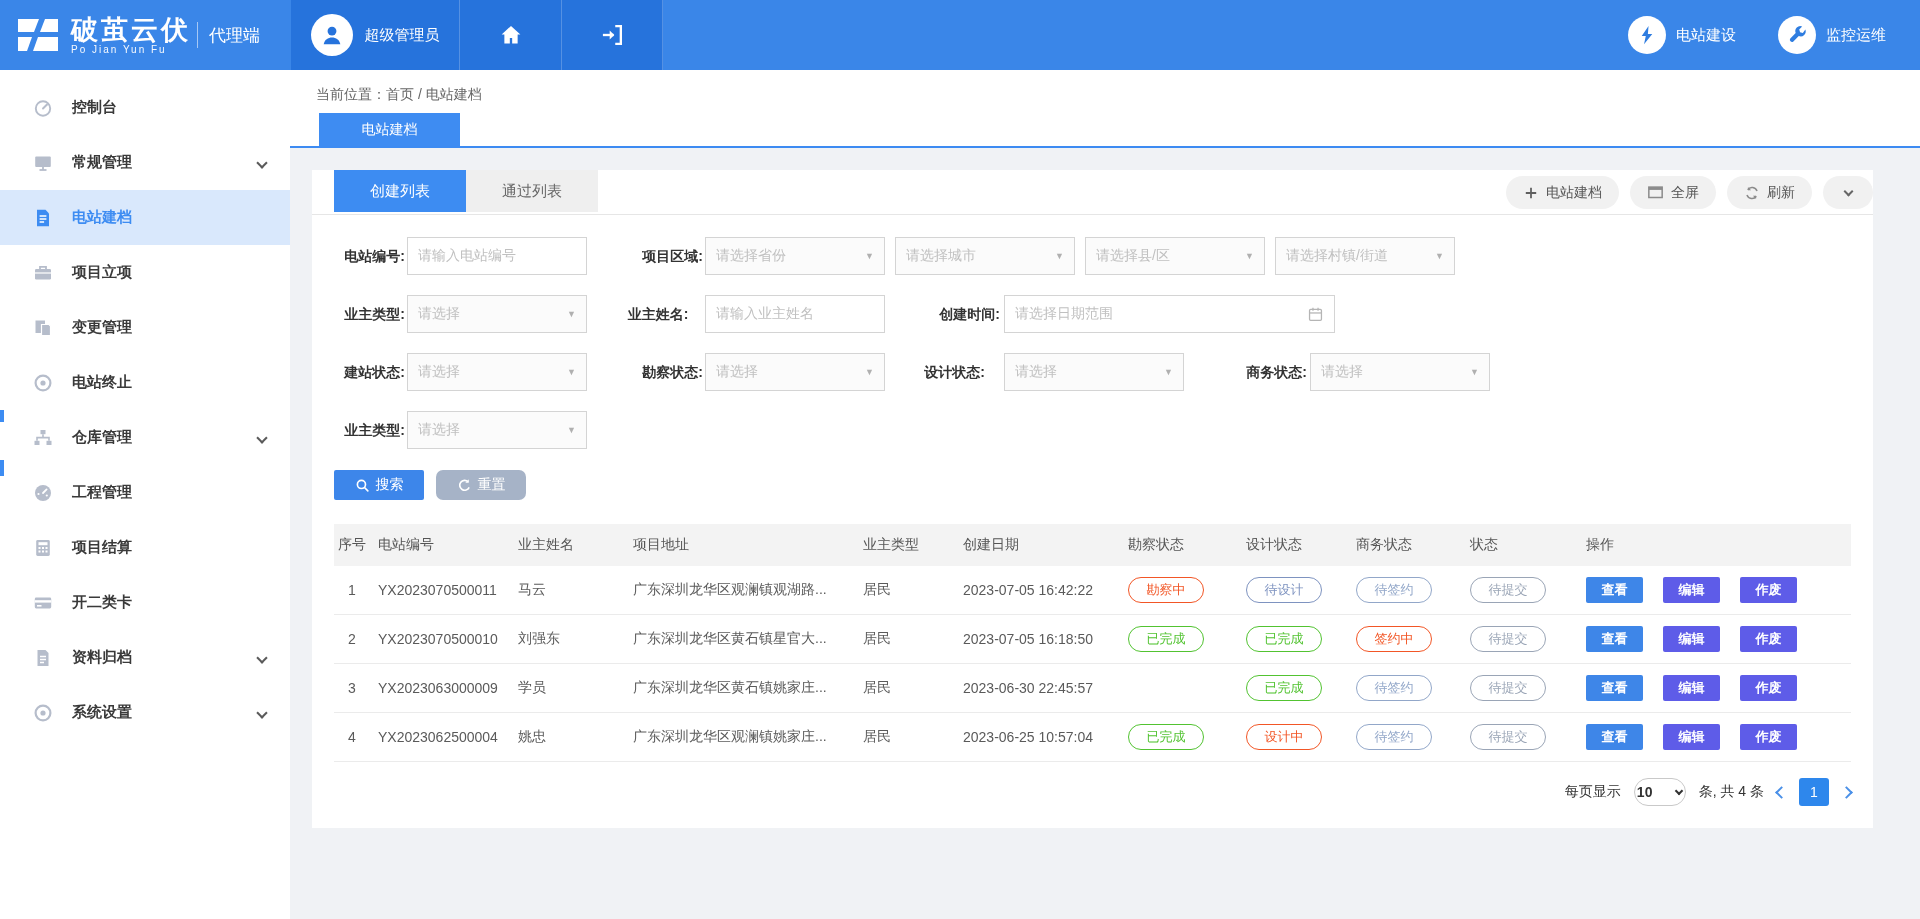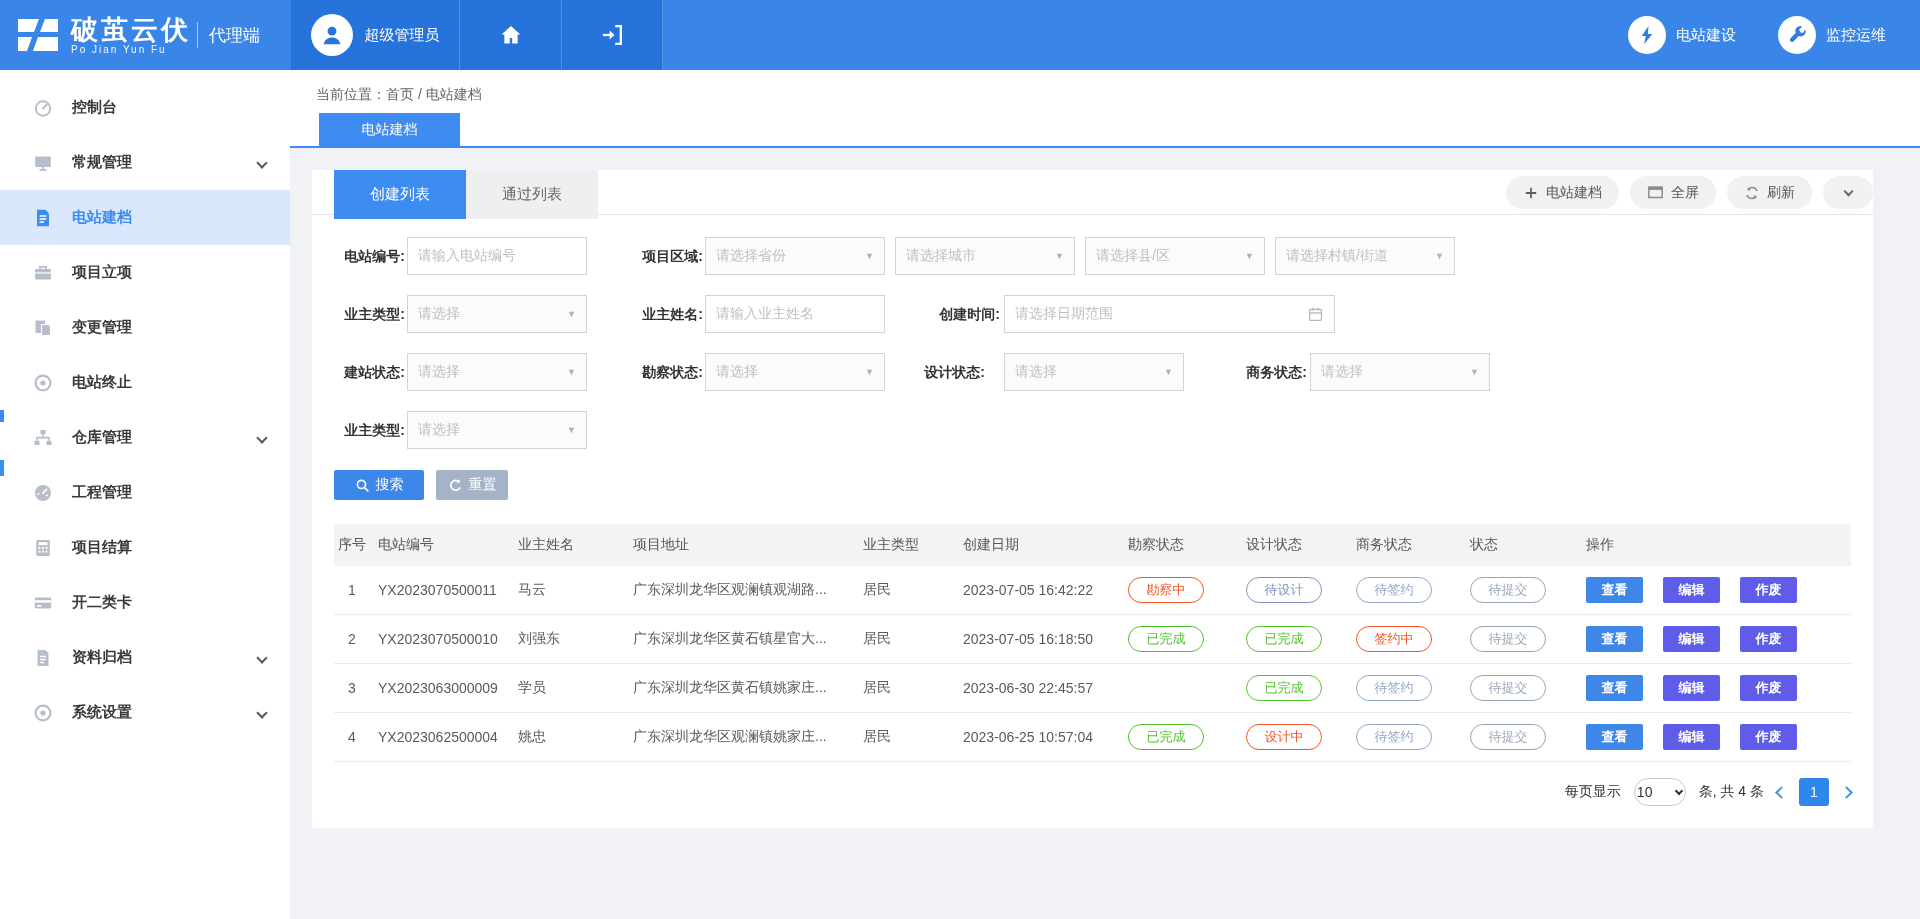"创建列表" .l-tab { height: 49px -> 42px }
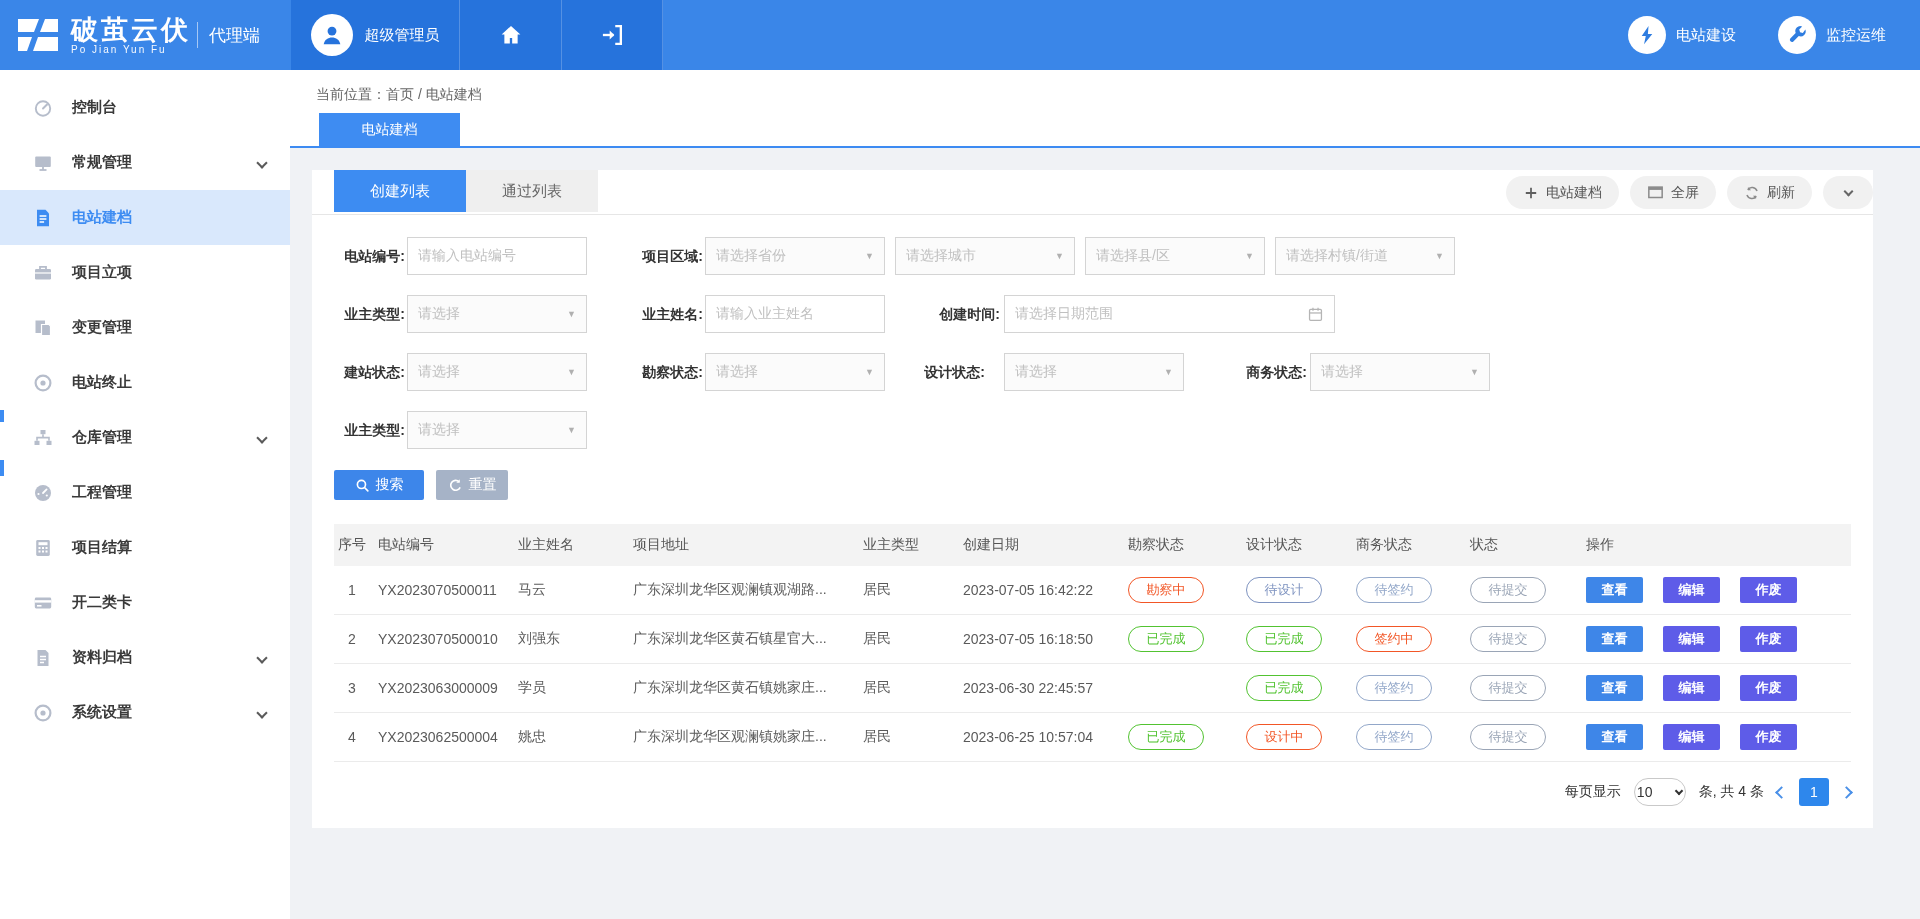"业主姓名:" div.f-label { text-align: none -> center }
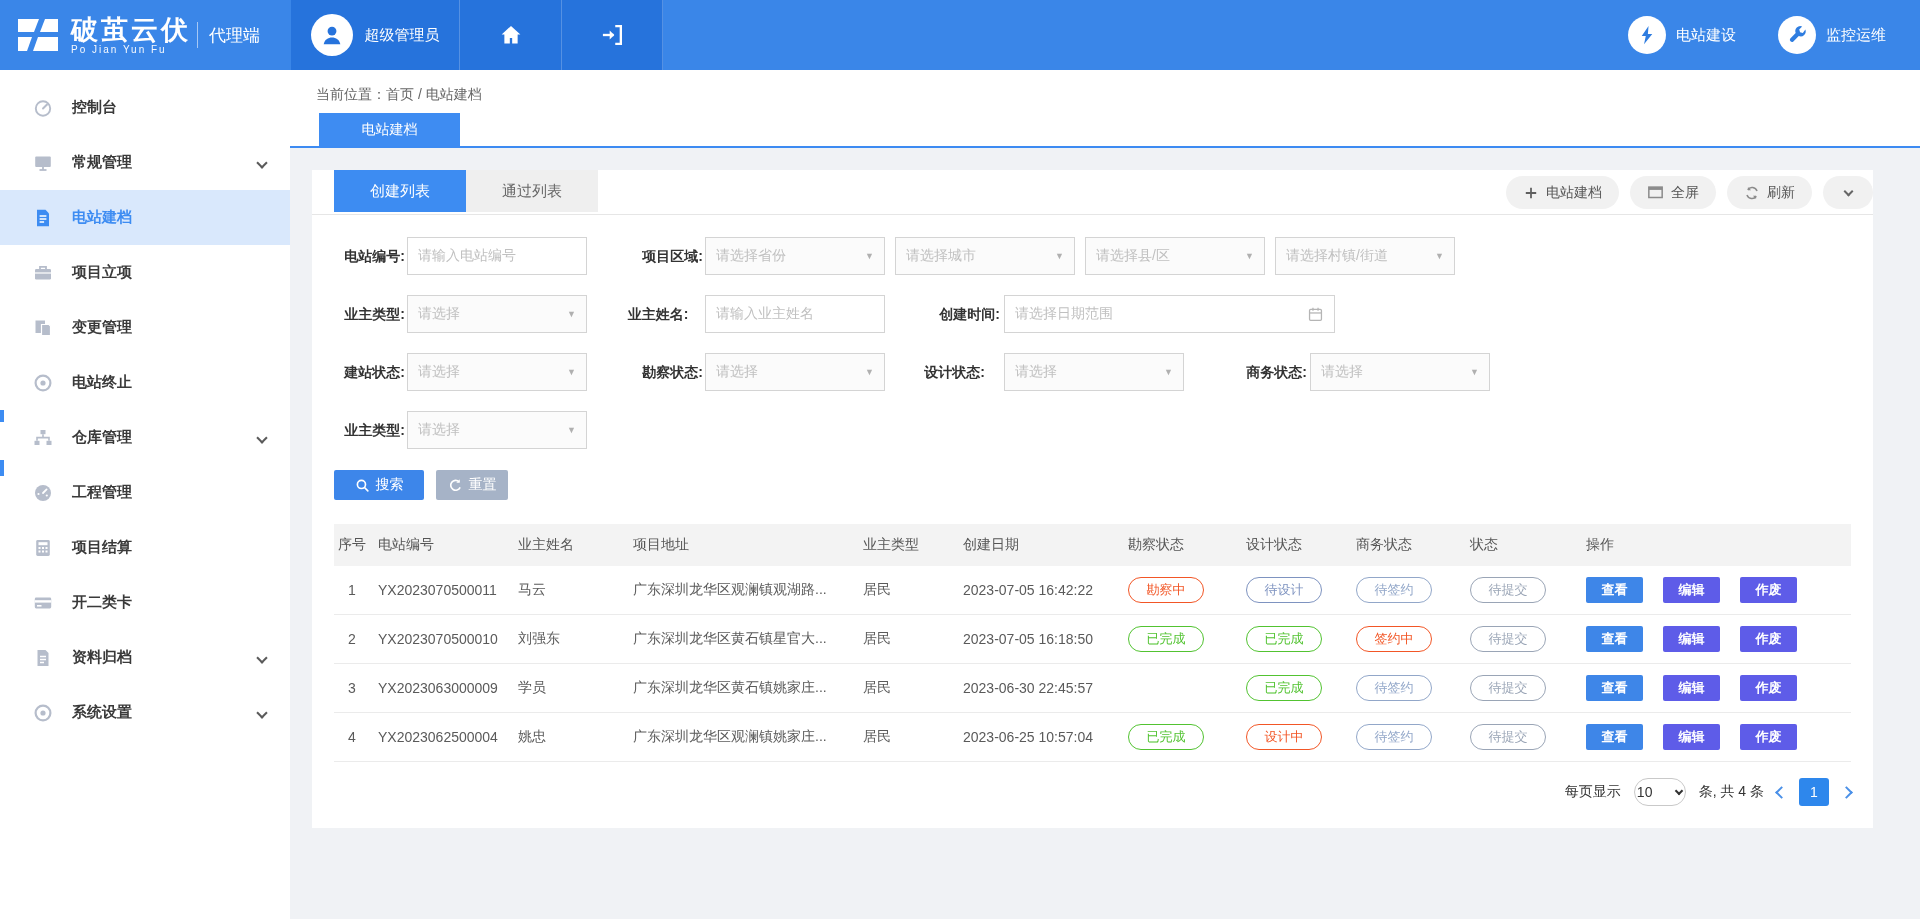"重置" .btn-reset { border-radius: none -> 7px; width: 72px -> 90px }
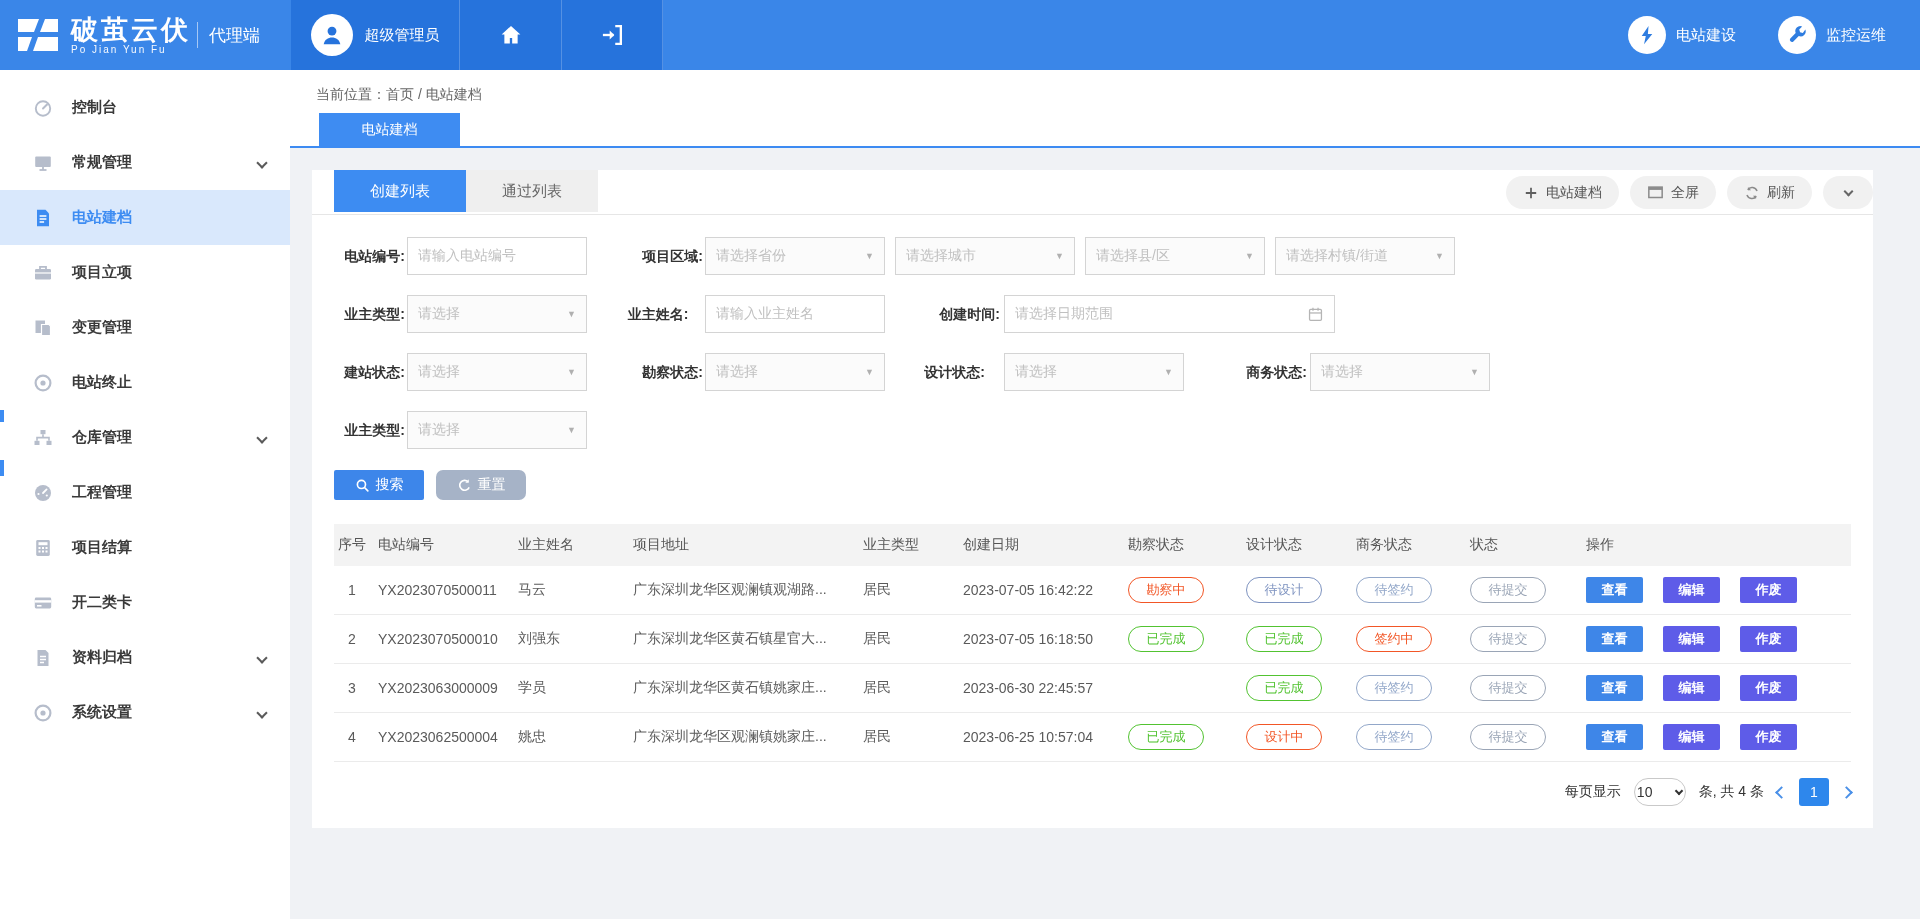"10" .pg-select { font-weight: normal -> bold }
